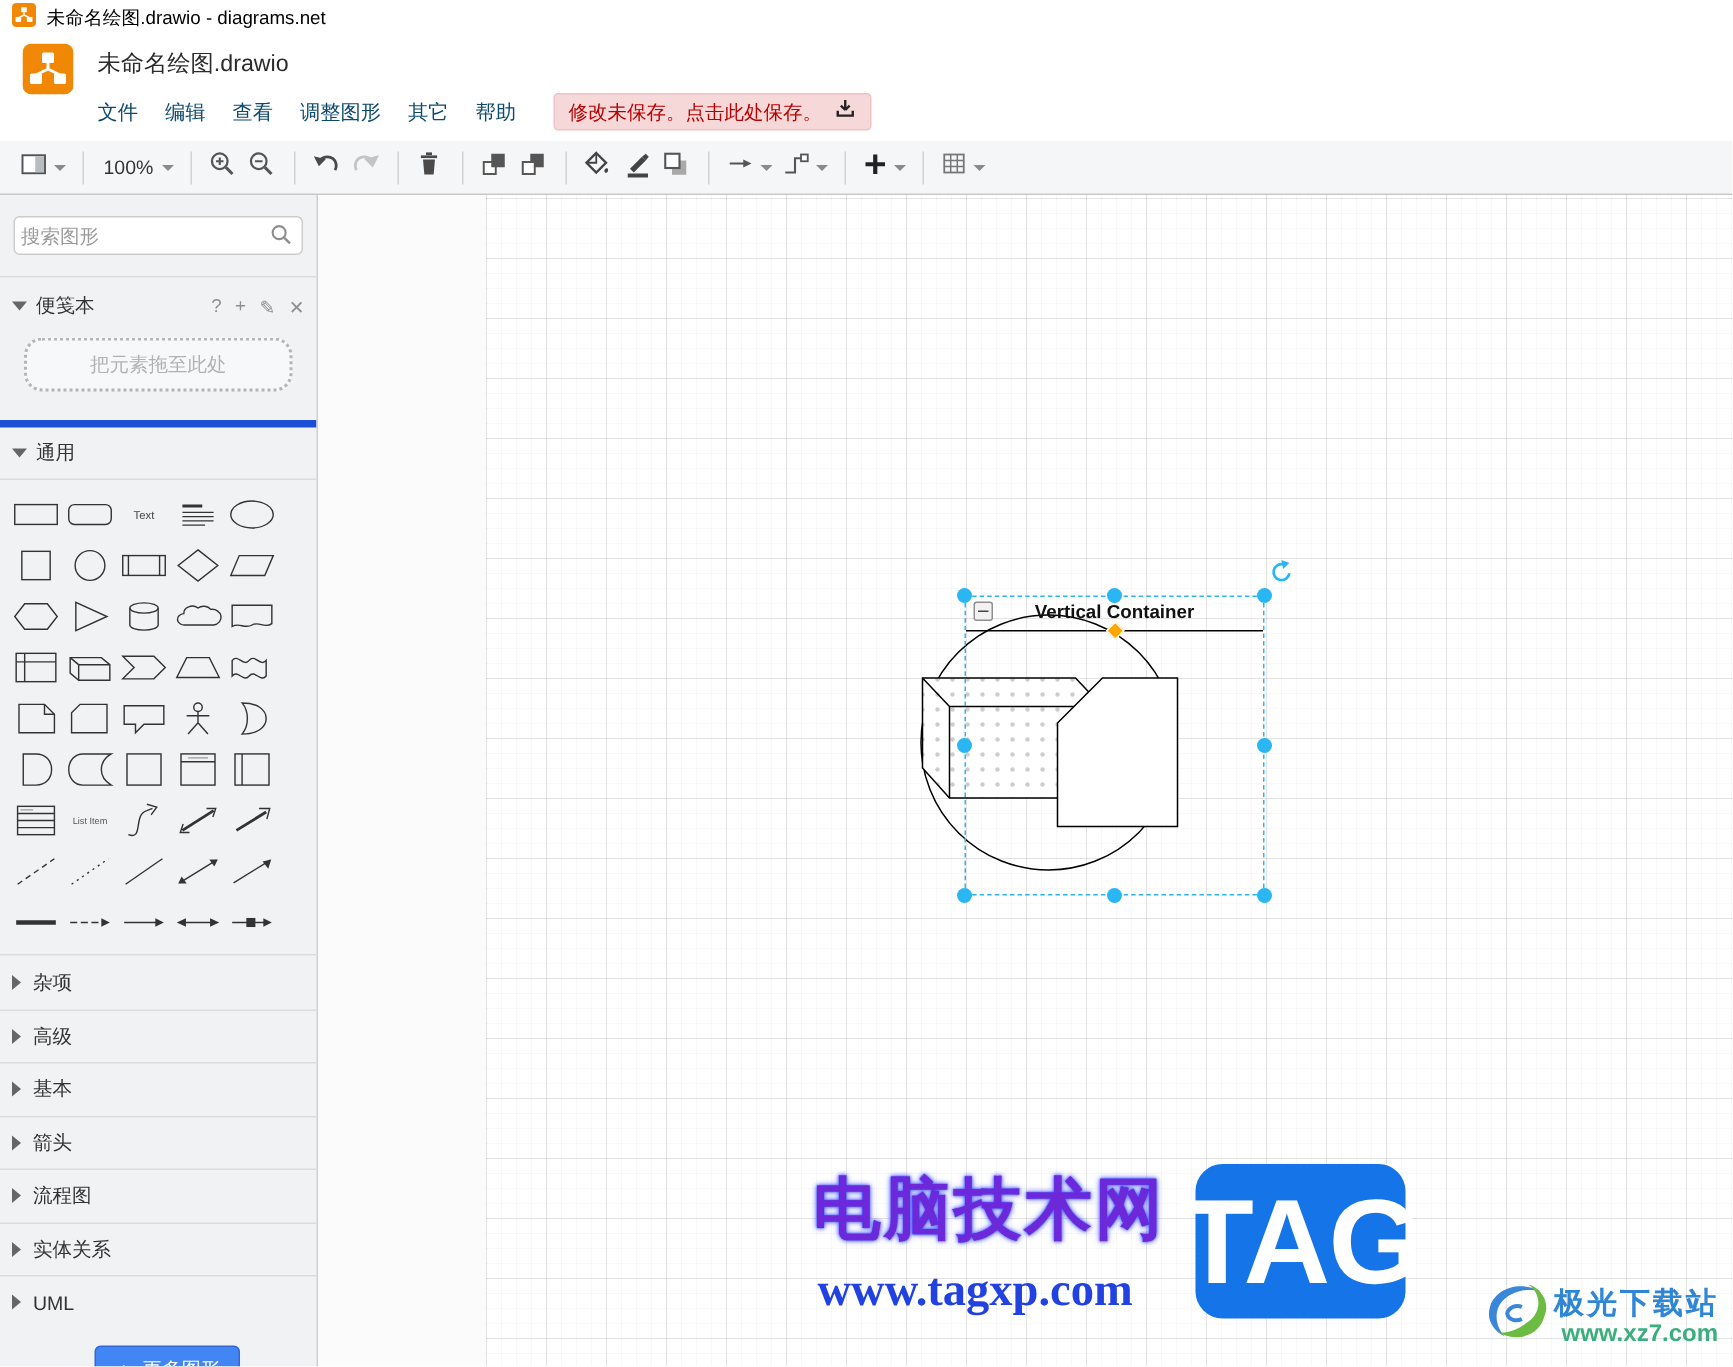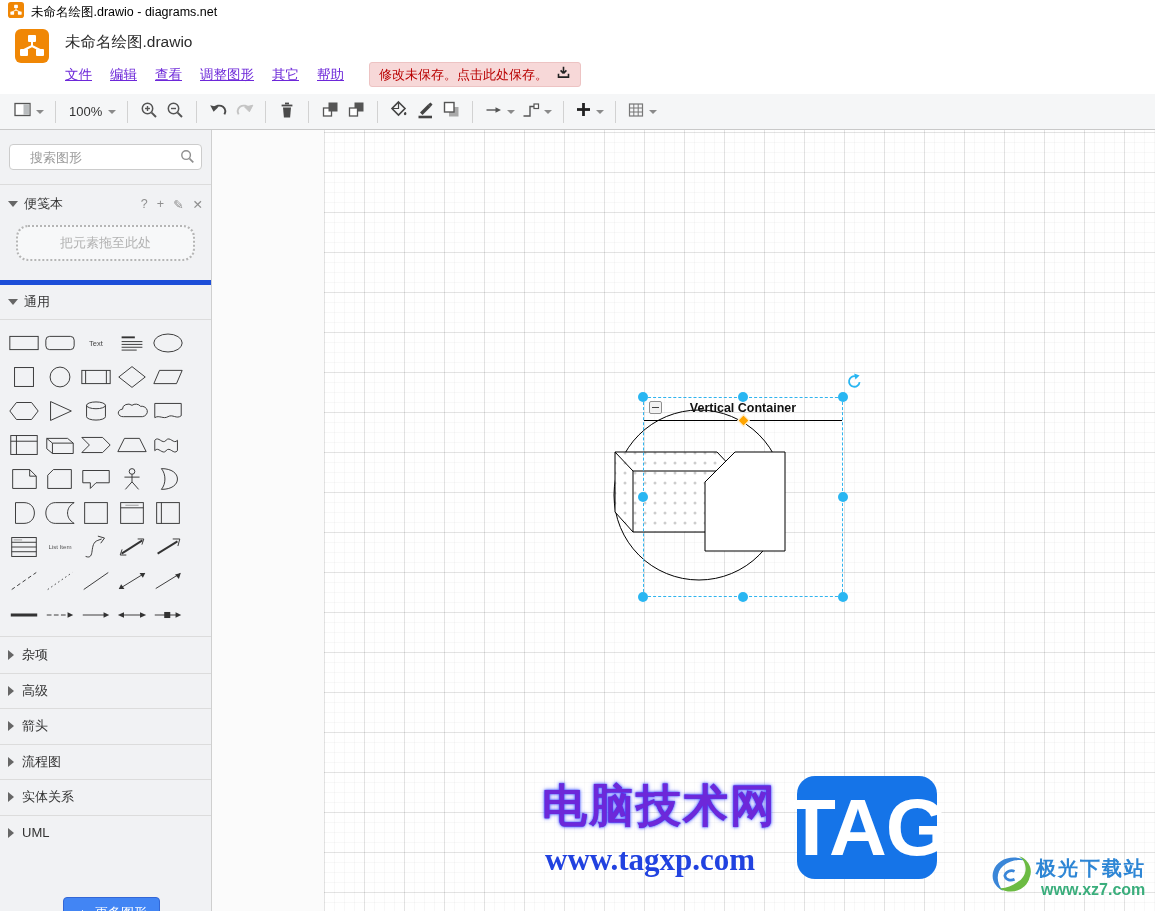"文件" .menu-item { color: #6d28d9 -> #0c4a6e; text-decoration: underline -> none }
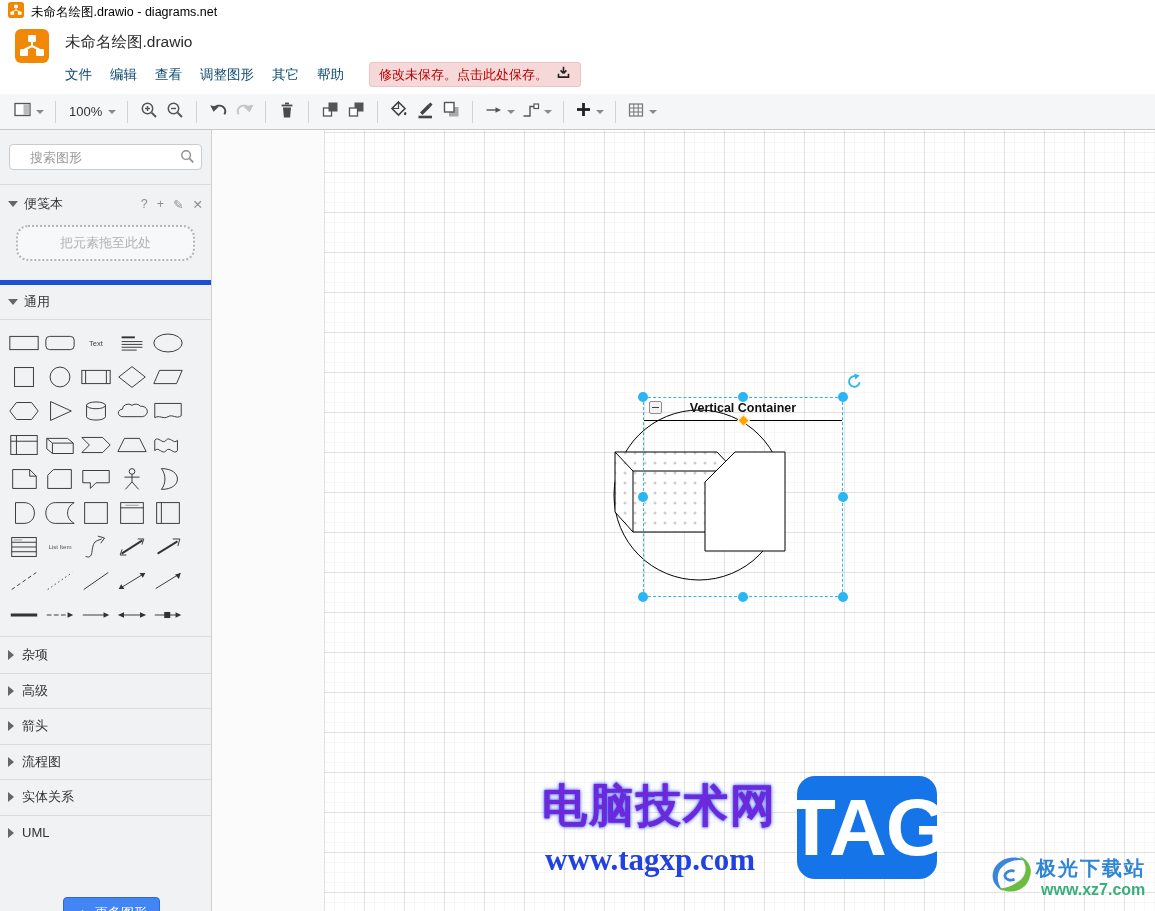"100%" .tbtn { justify-content: center -> none }
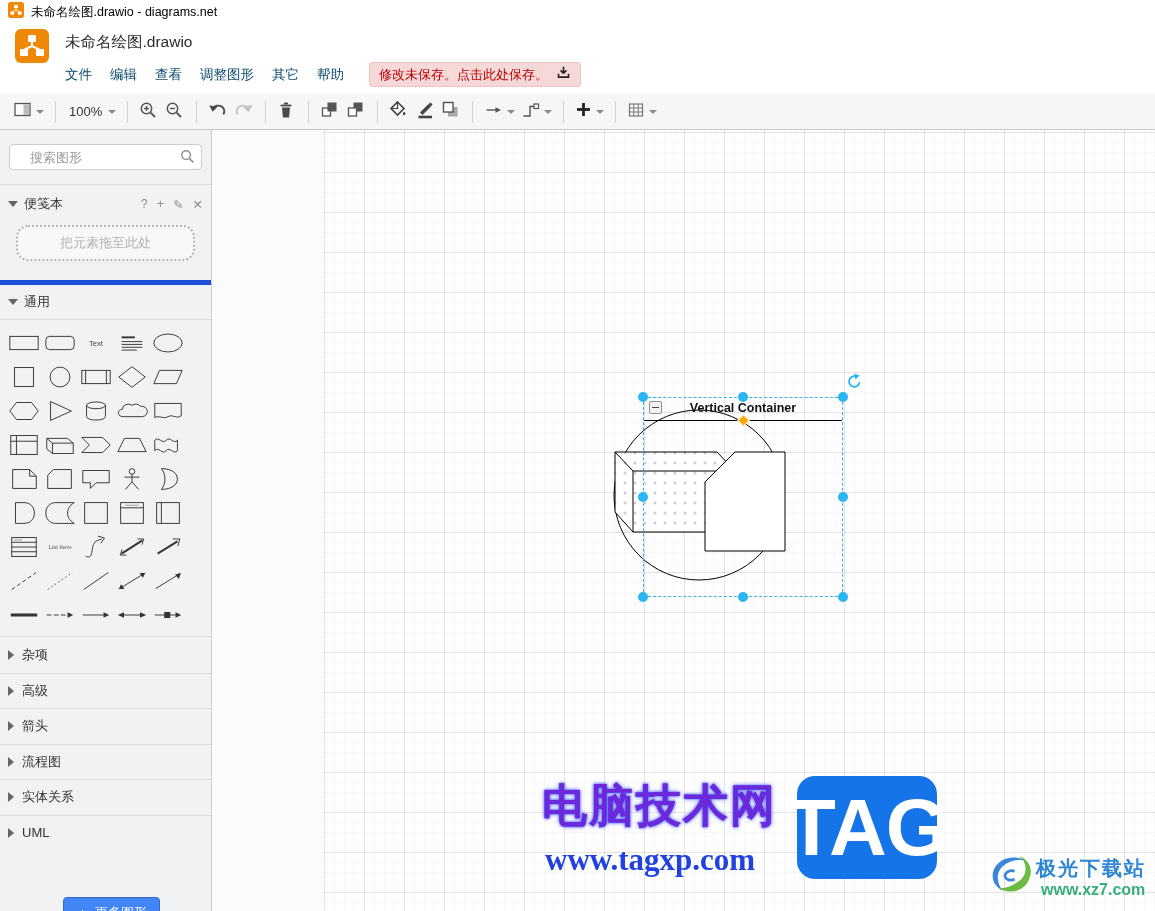"搜索图形" .search-box input { padding: 0 24px 0 20px -> 0 24px 0 4px }
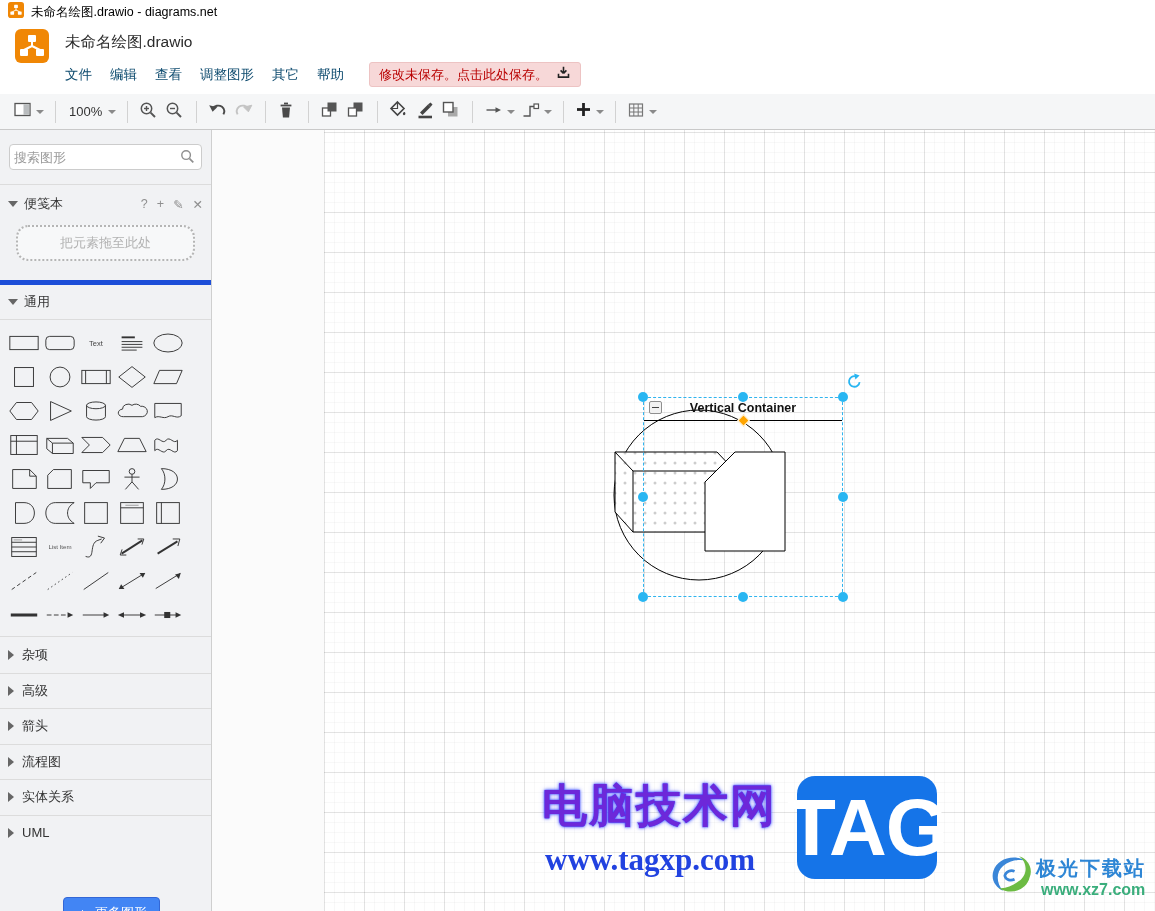"基本" div.side-section { html: none -> <div> <span></span> <span>基本</span> </div> }
